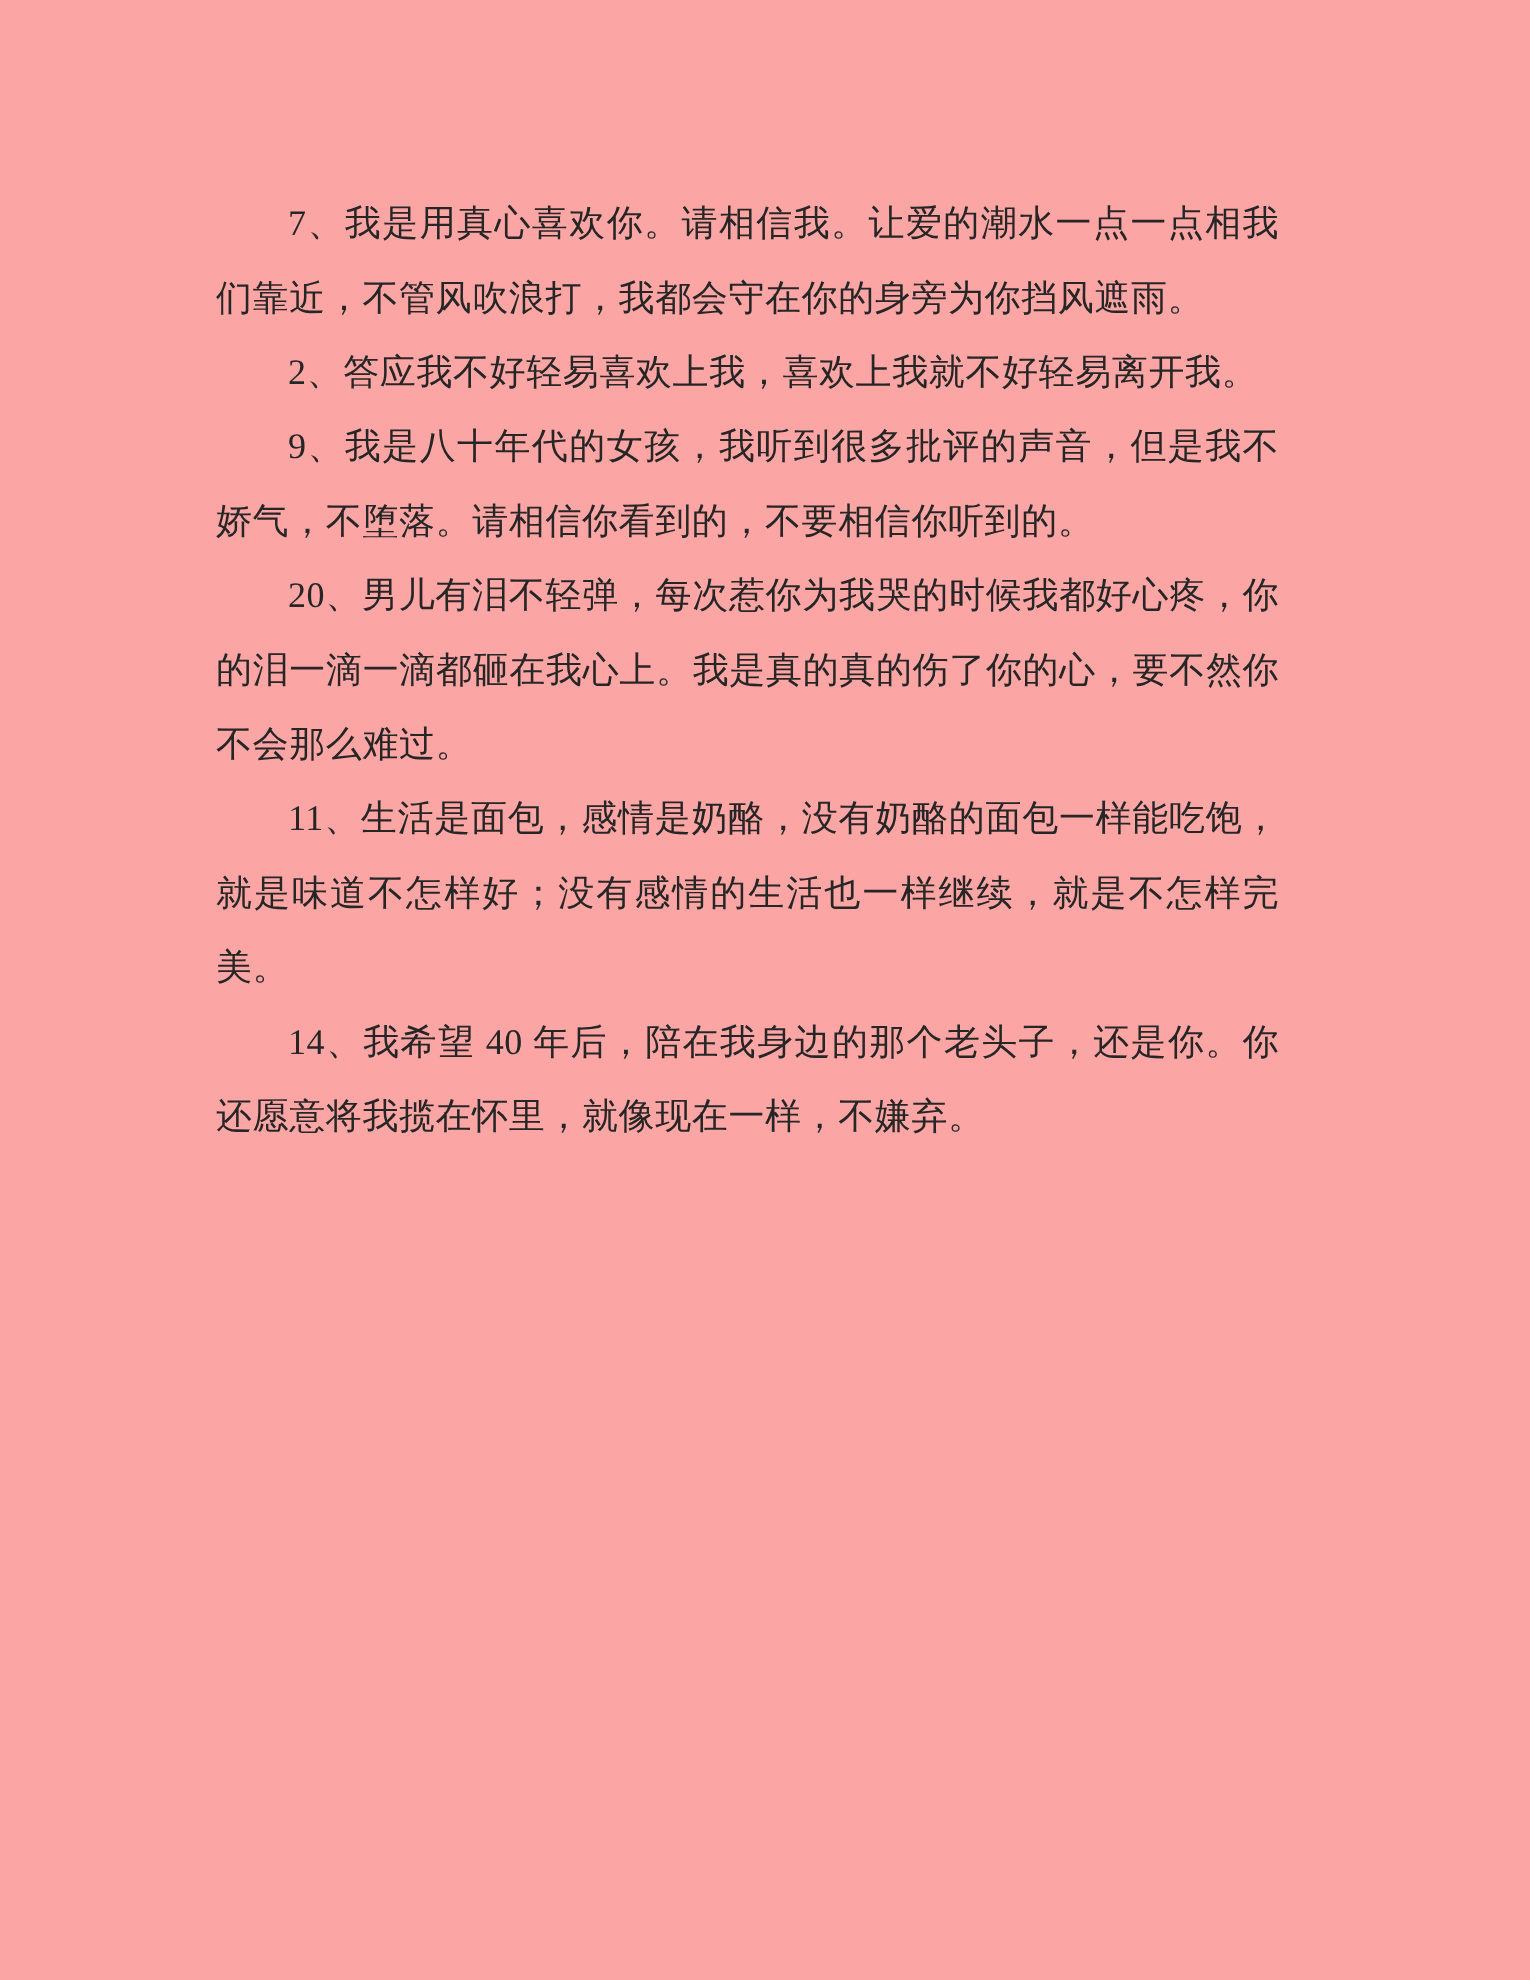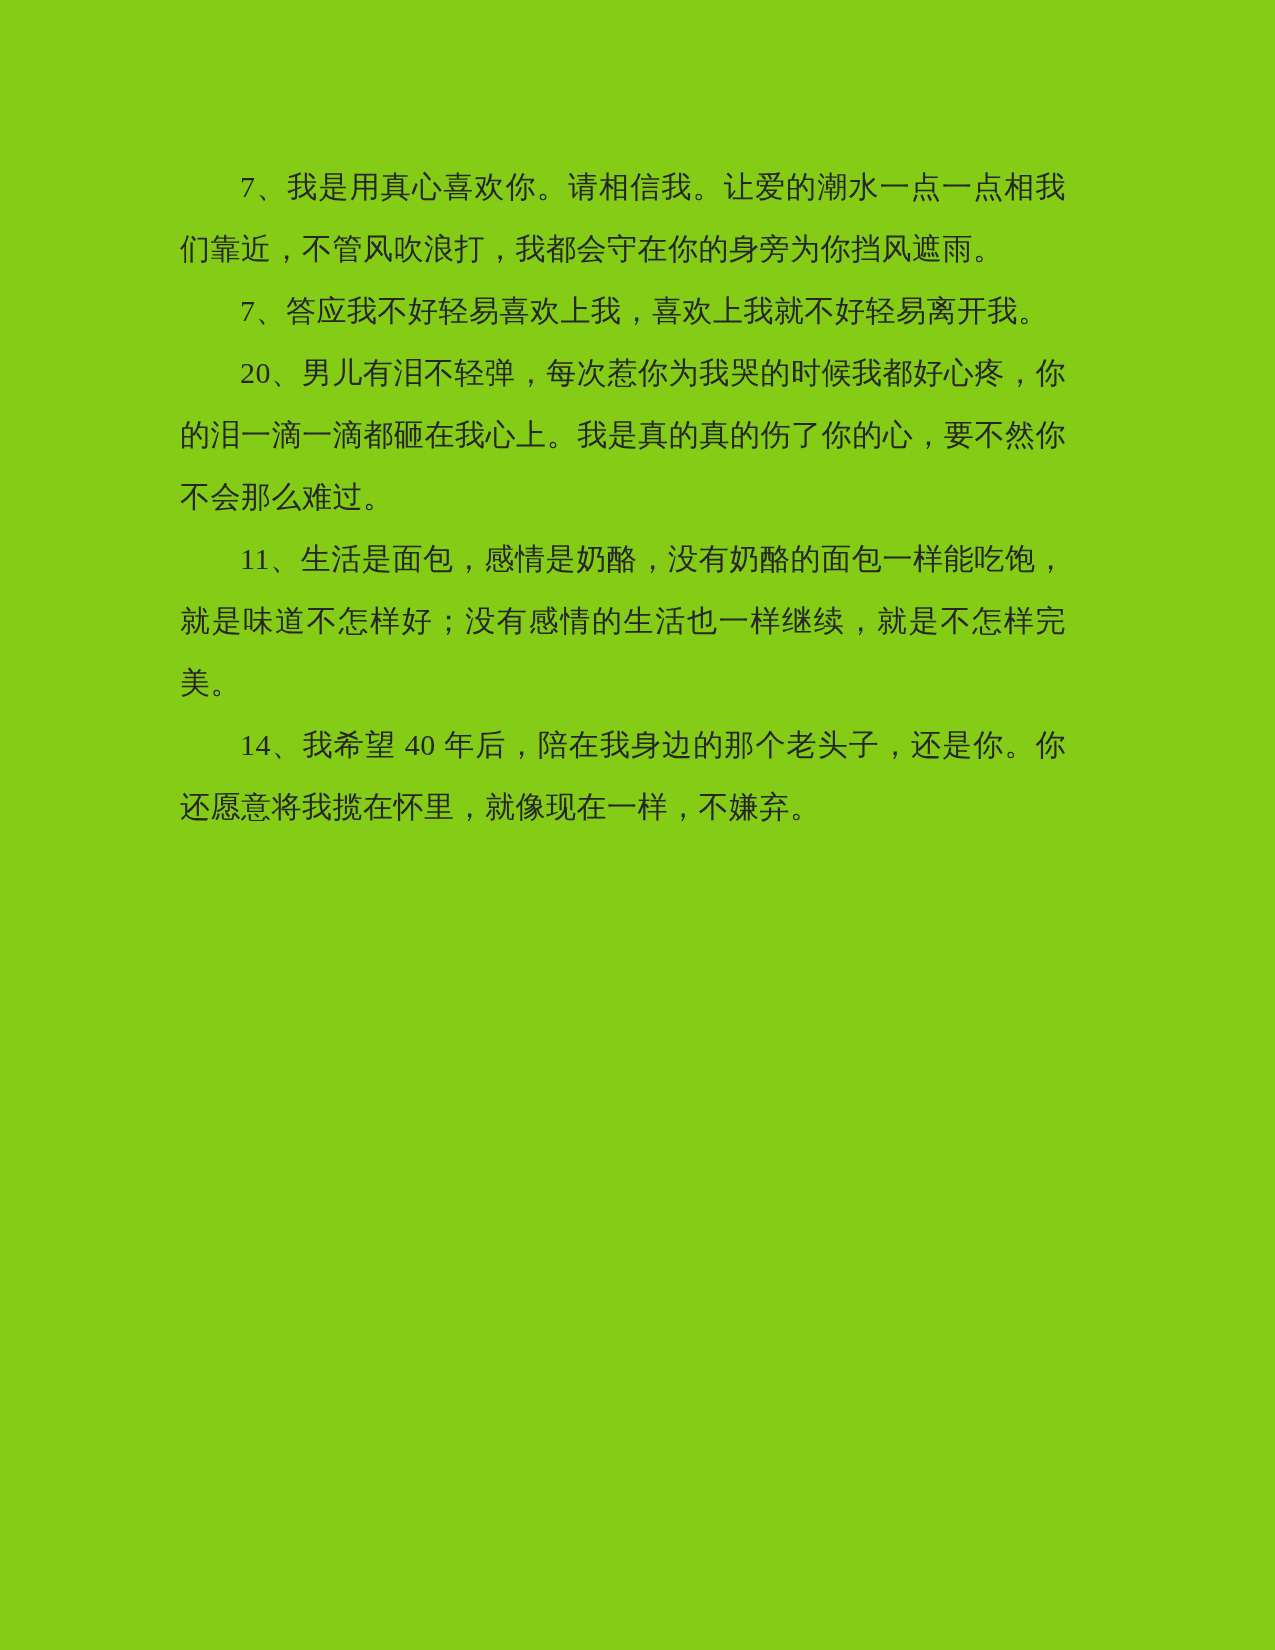"7、我是用真心喜欢你。请相信我。让爱的潮水一点一点相我们靠近，不管风吹浪打，我都" .page { background: #84cc16 -> #fca5a5 }
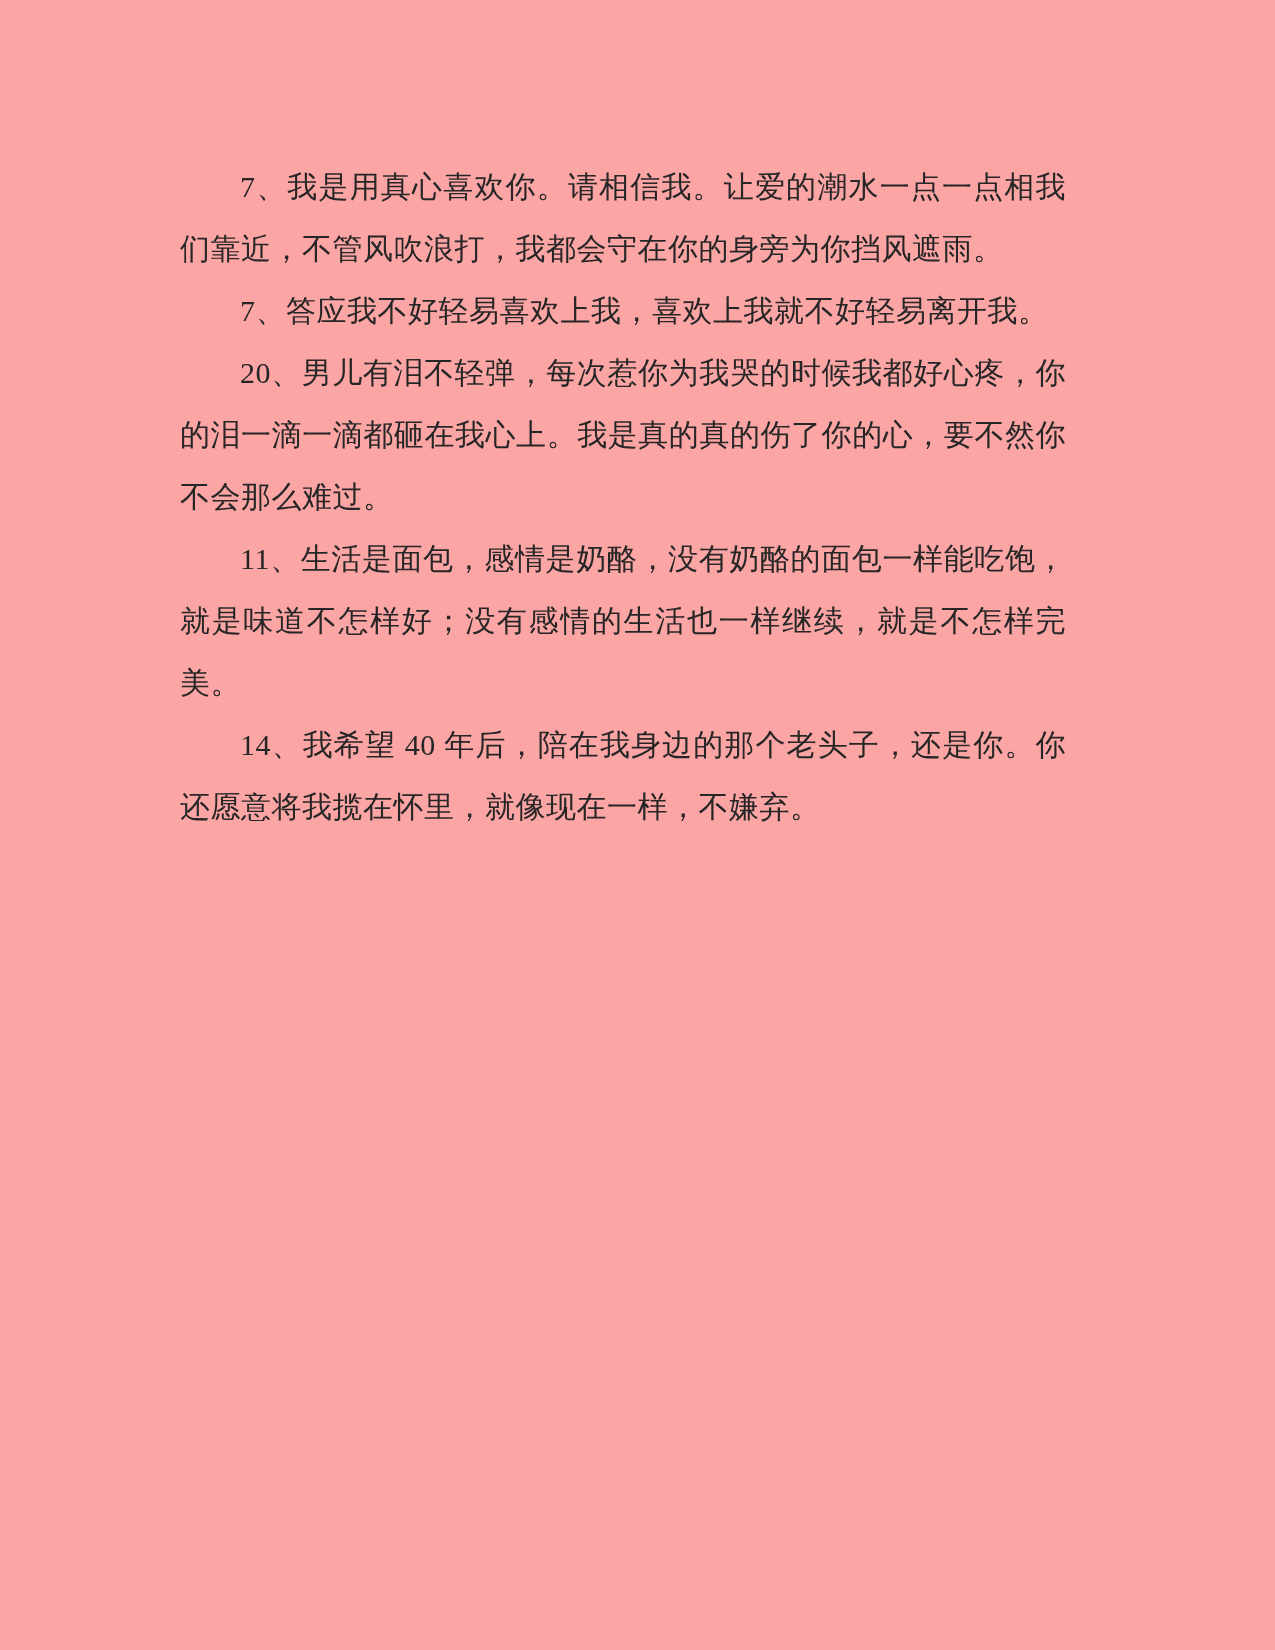"7、答应我不好轻易喜欢上我，喜欢上我就不好轻易离开我。" p { text: 7 -> 2 }
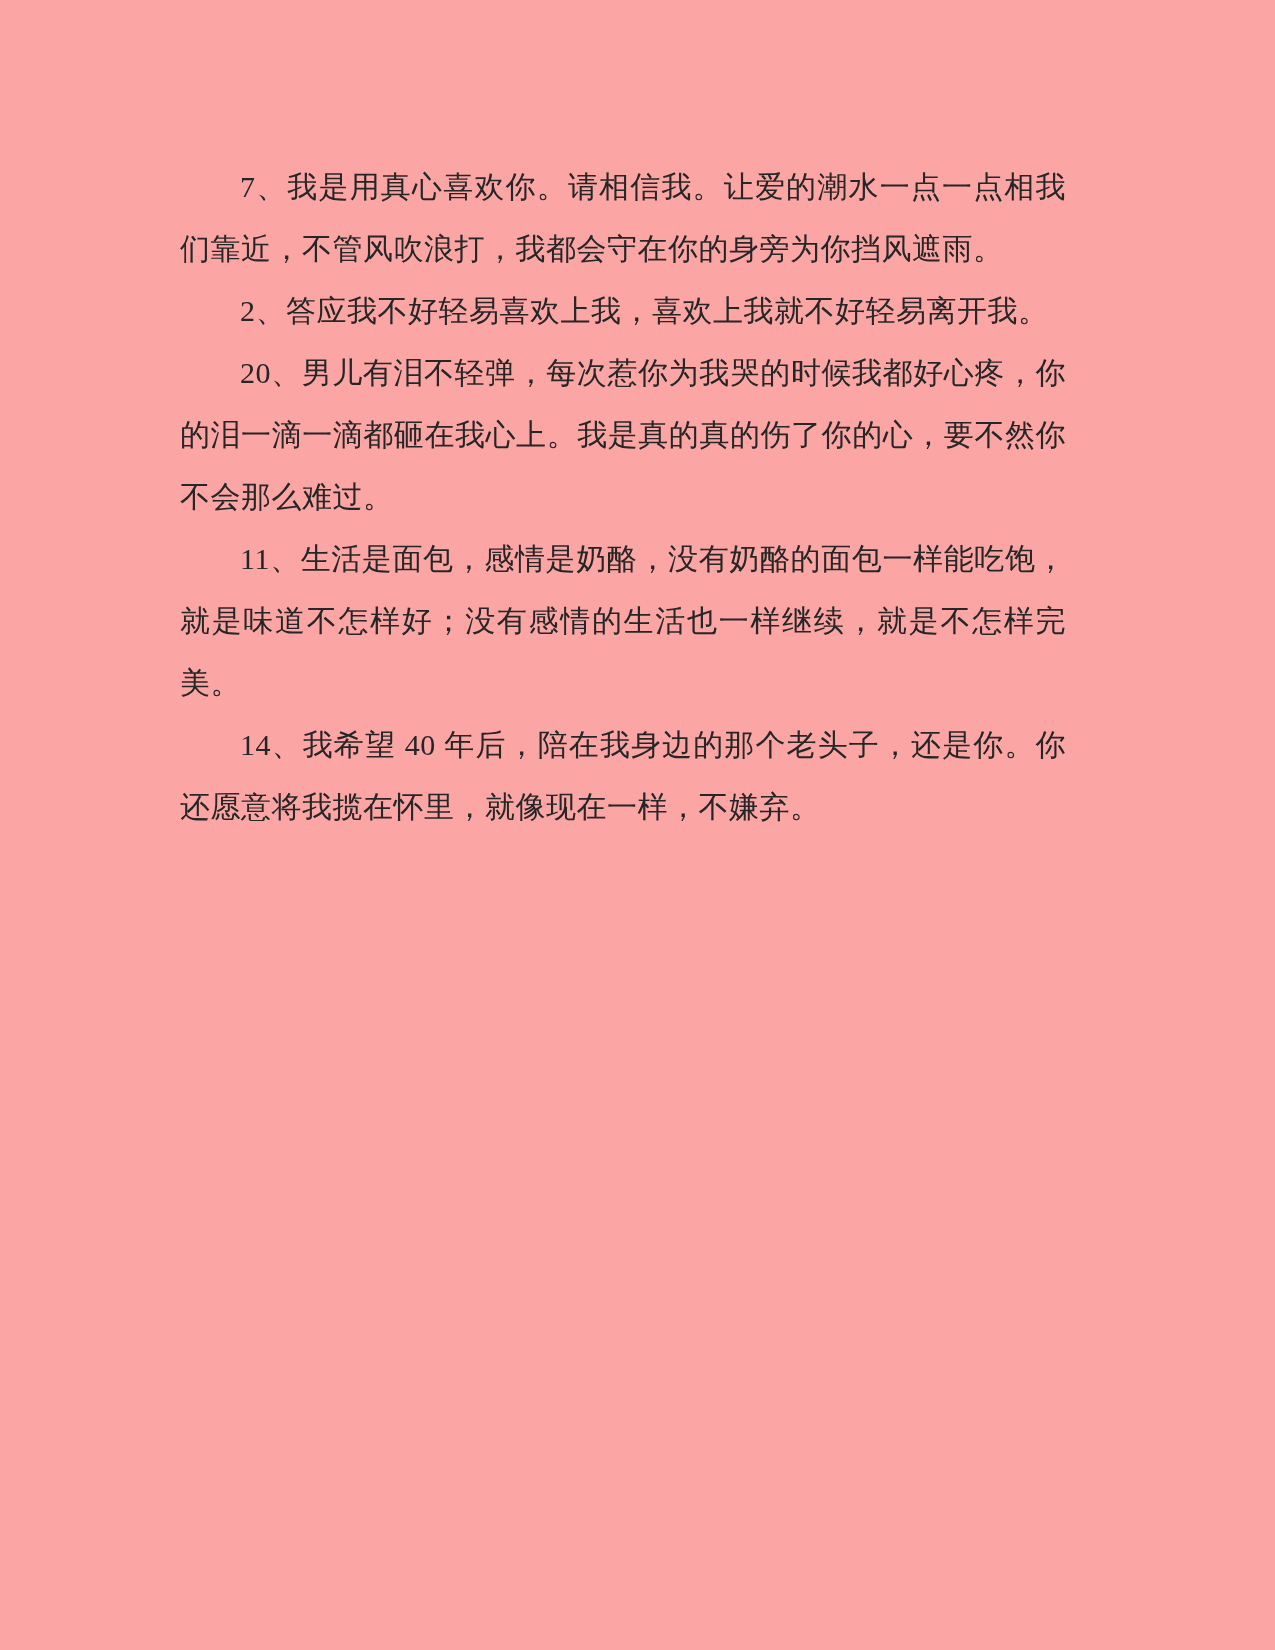"9、我是八十年代的女孩，我听到很多批评的声音，但是我不娇气，不堕落。请相信你看到" p { html: none -> <p>9、我是八十年代的女孩，我听到很多批评的声音，但是我不娇气，不堕落。请相信你看到的，不要相信你听到的。</p> }
